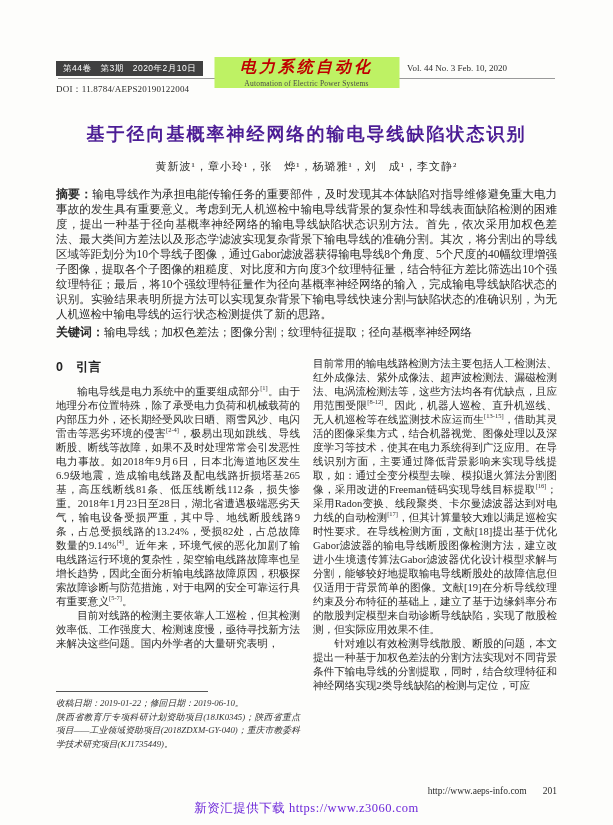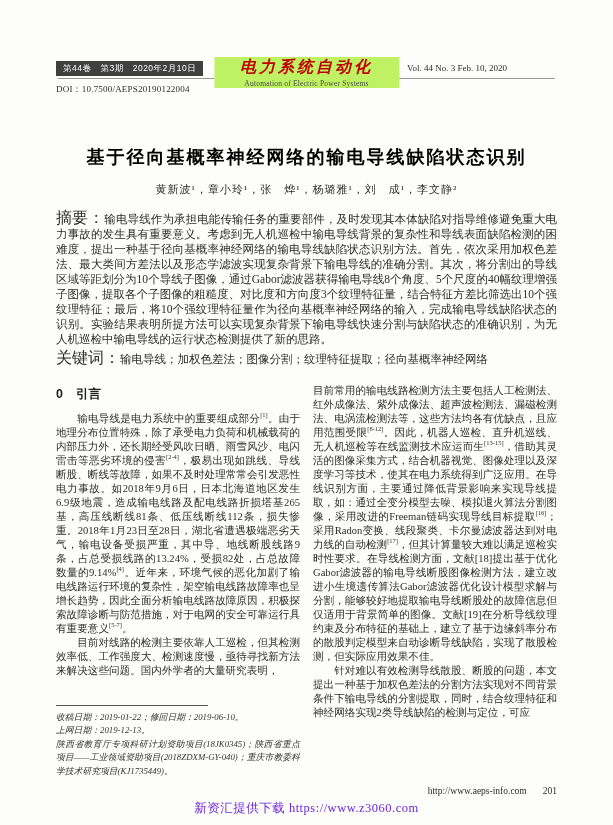"DOI：10.7500/AEPS20190122004" div.doi { text: 10.7500/AEPS20190122004 -> 11.8784/AEPS20190122004 }
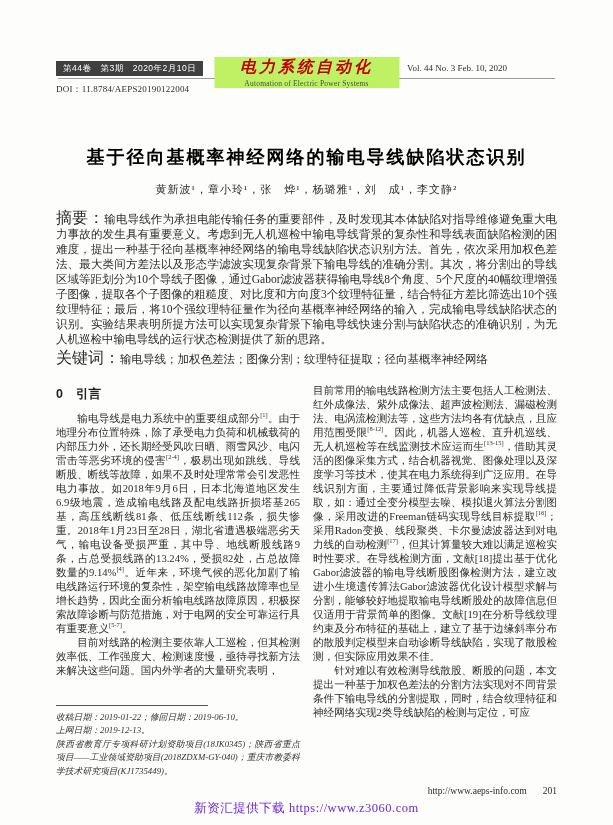"基于径向基概率神经网络的输电导线缺陷状态识别" .title { color: #000000 -> #4c1d95; margin-top: 44px -> 21px }
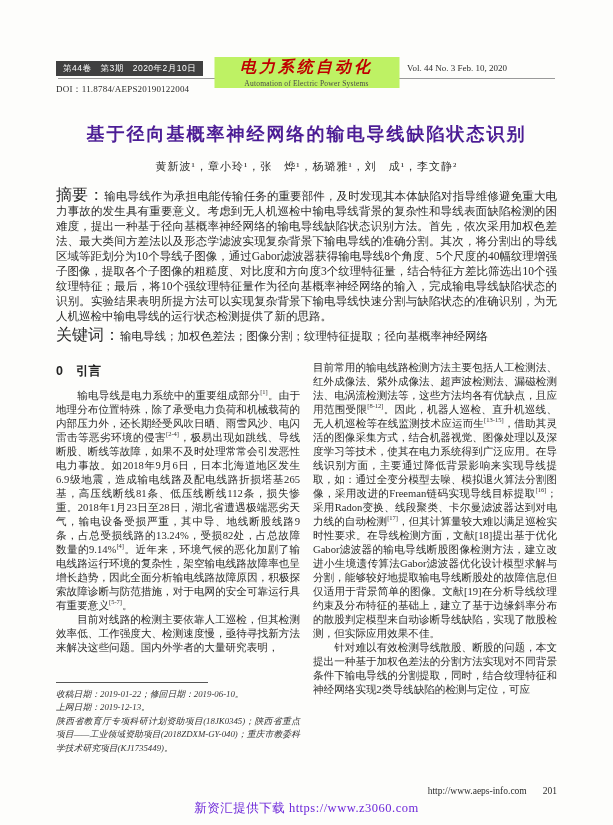"摘要：" .abs-label, .kw-label { font-size: 16px -> 12px; font-weight: normal -> bold }
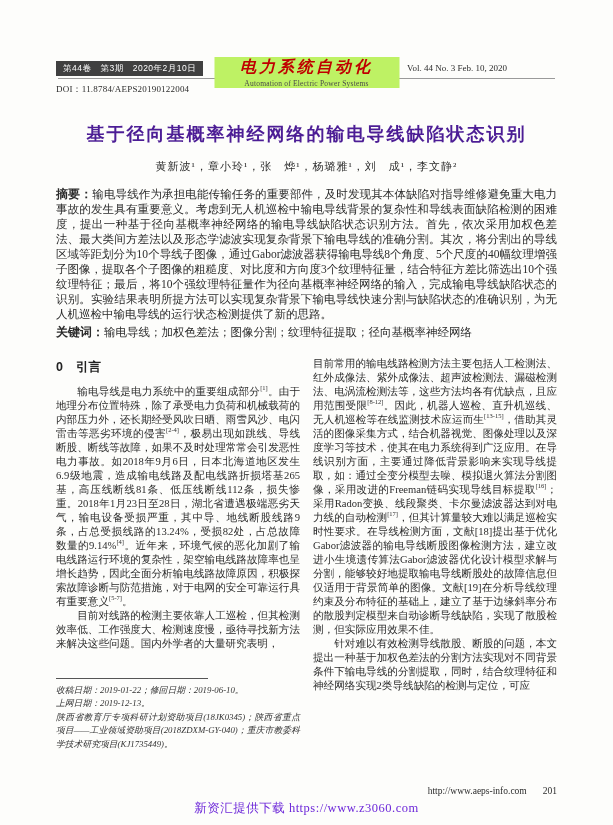"上网日期：2019-12-13。" p { html: <p>上网日期：2019-12-13。</p> -> none }
